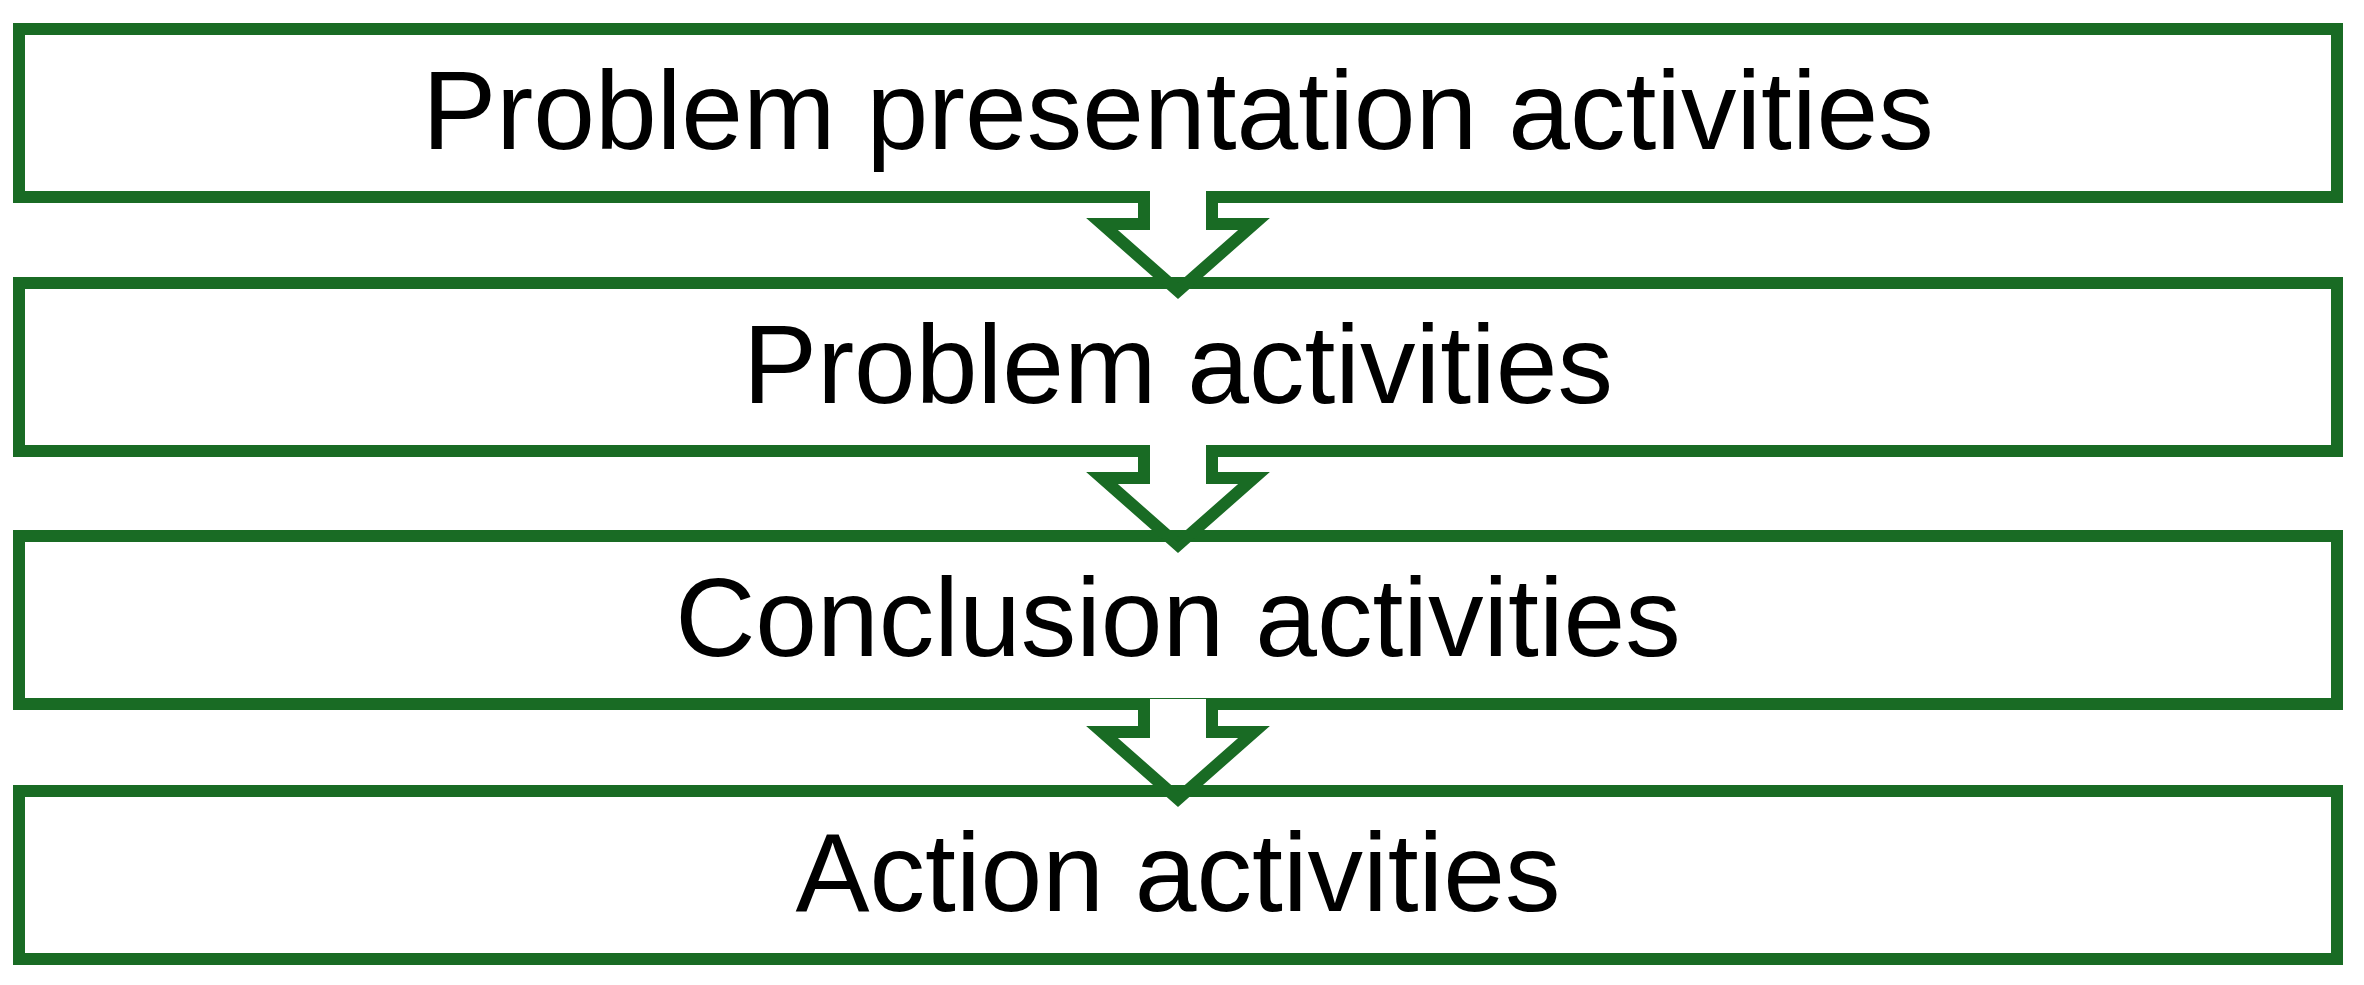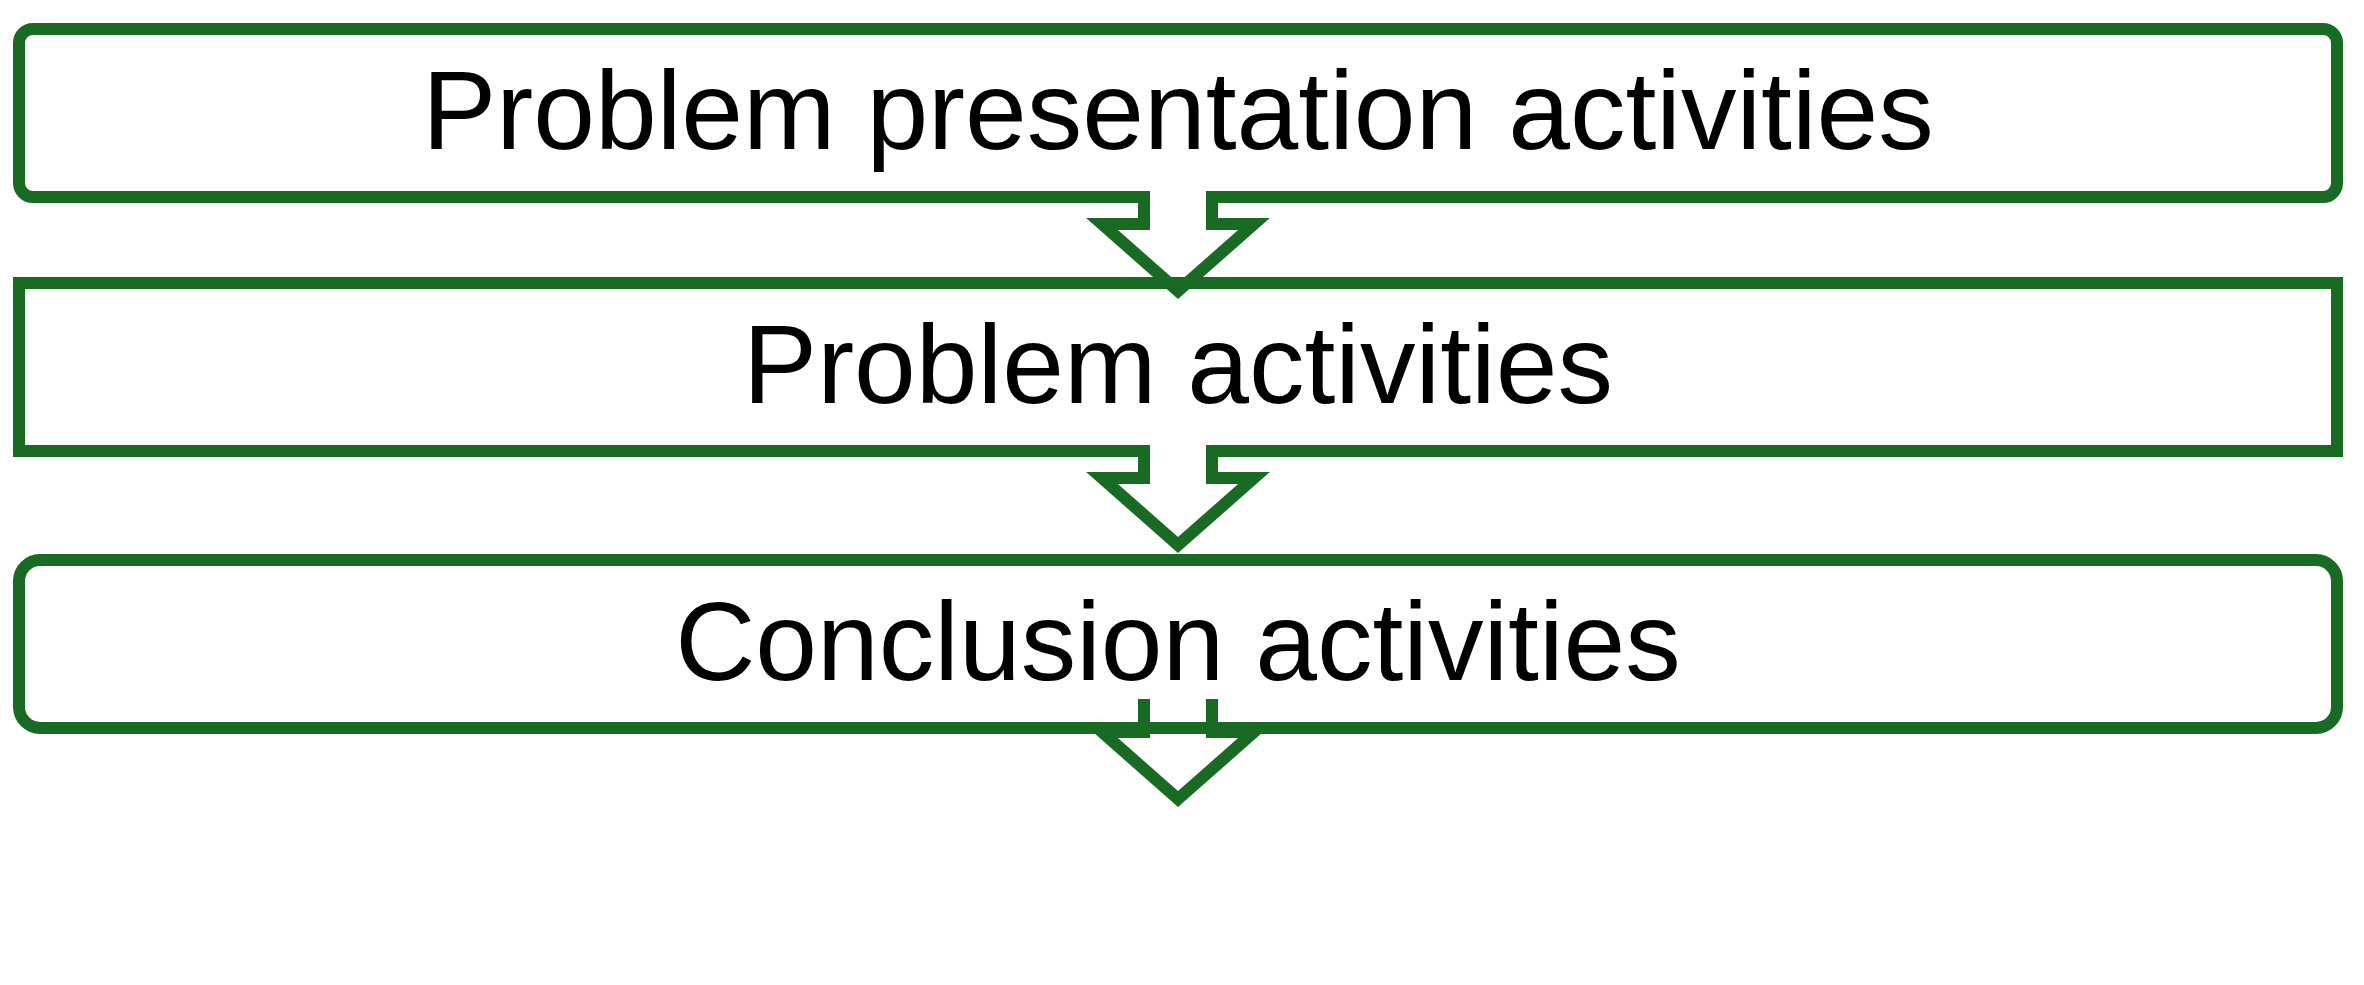"Problem presentation activities" .box-1 { border-radius: 20px -> none }
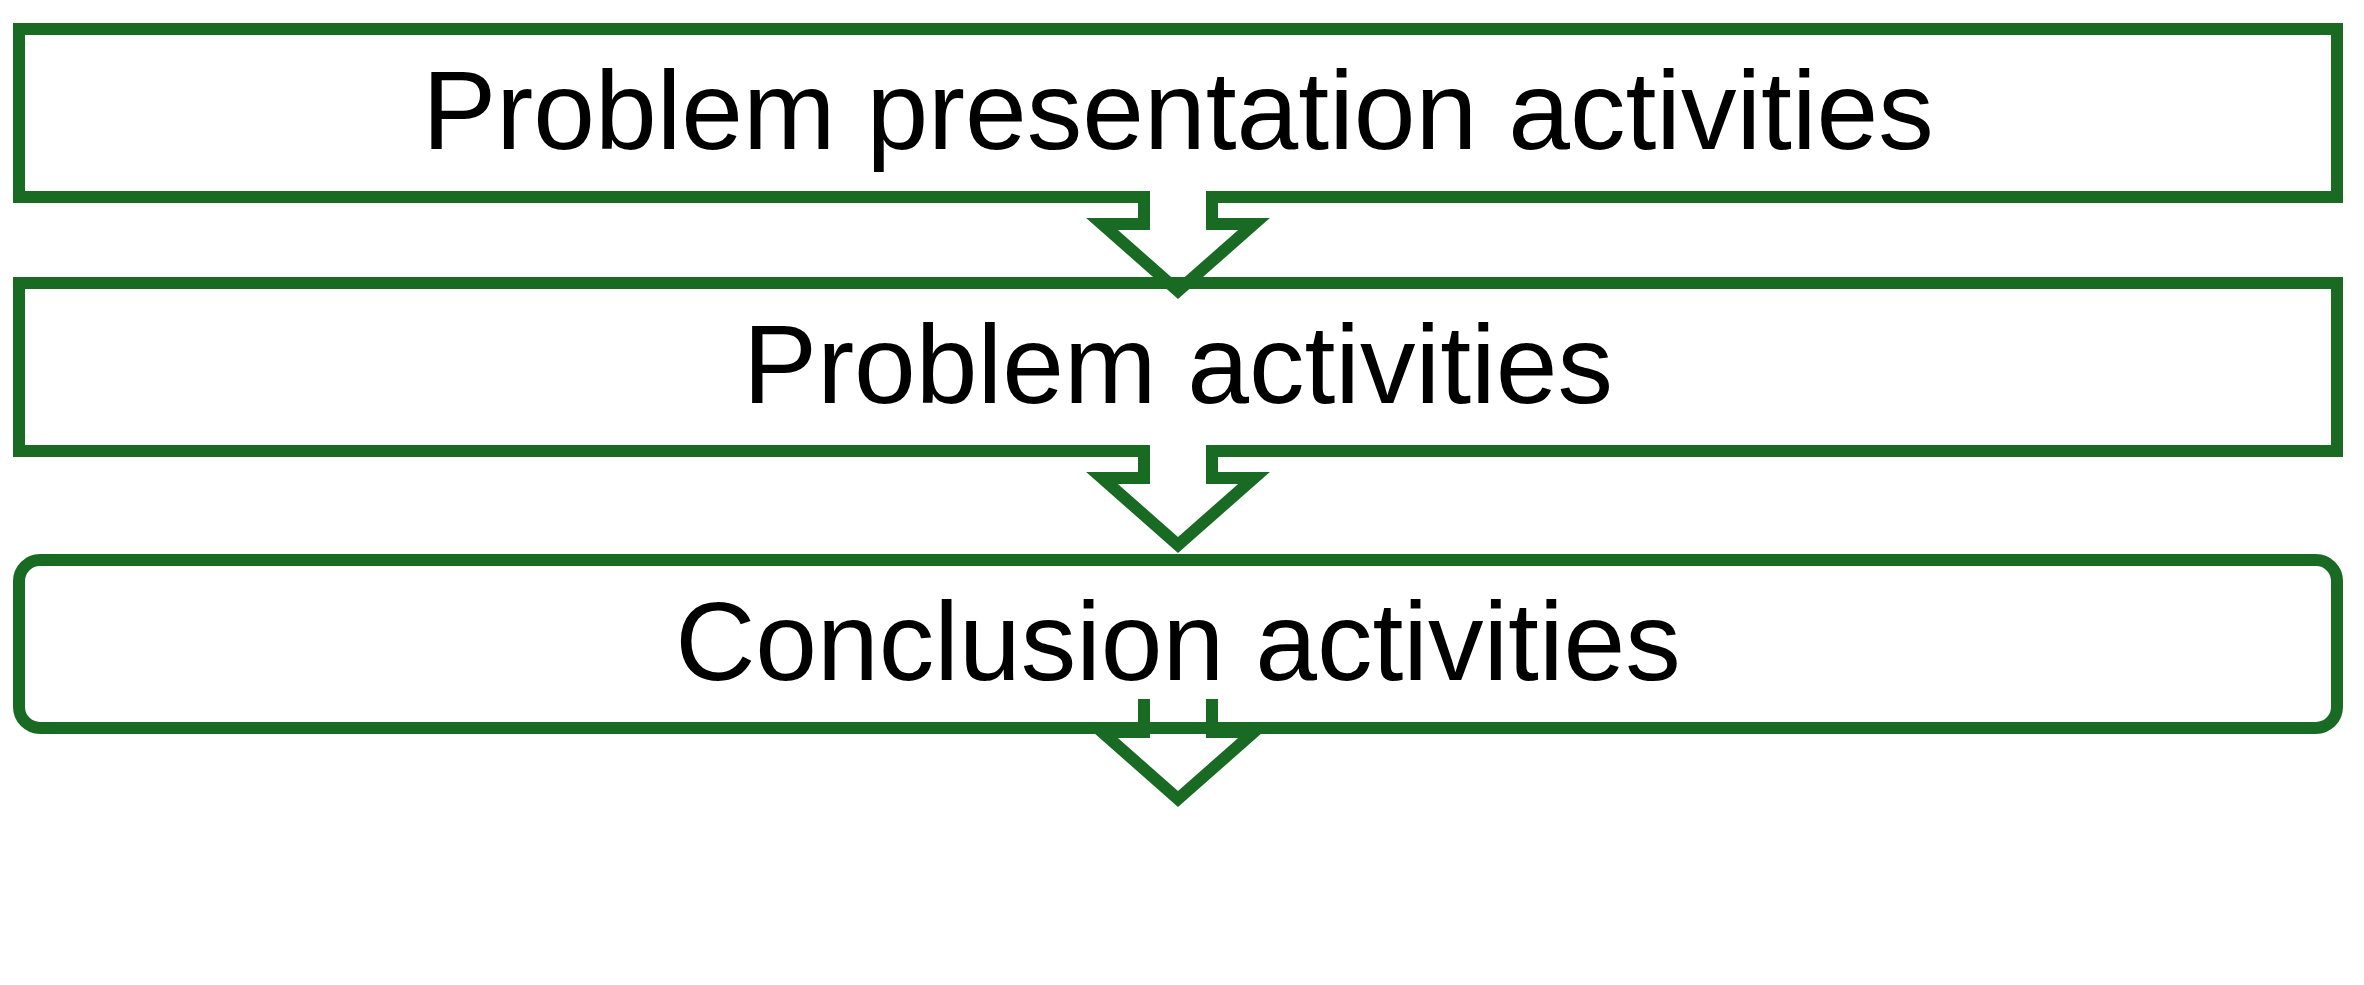"Conclusion activities" .box-3 { border-radius: 27px -> none; top: 554px -> 530px }
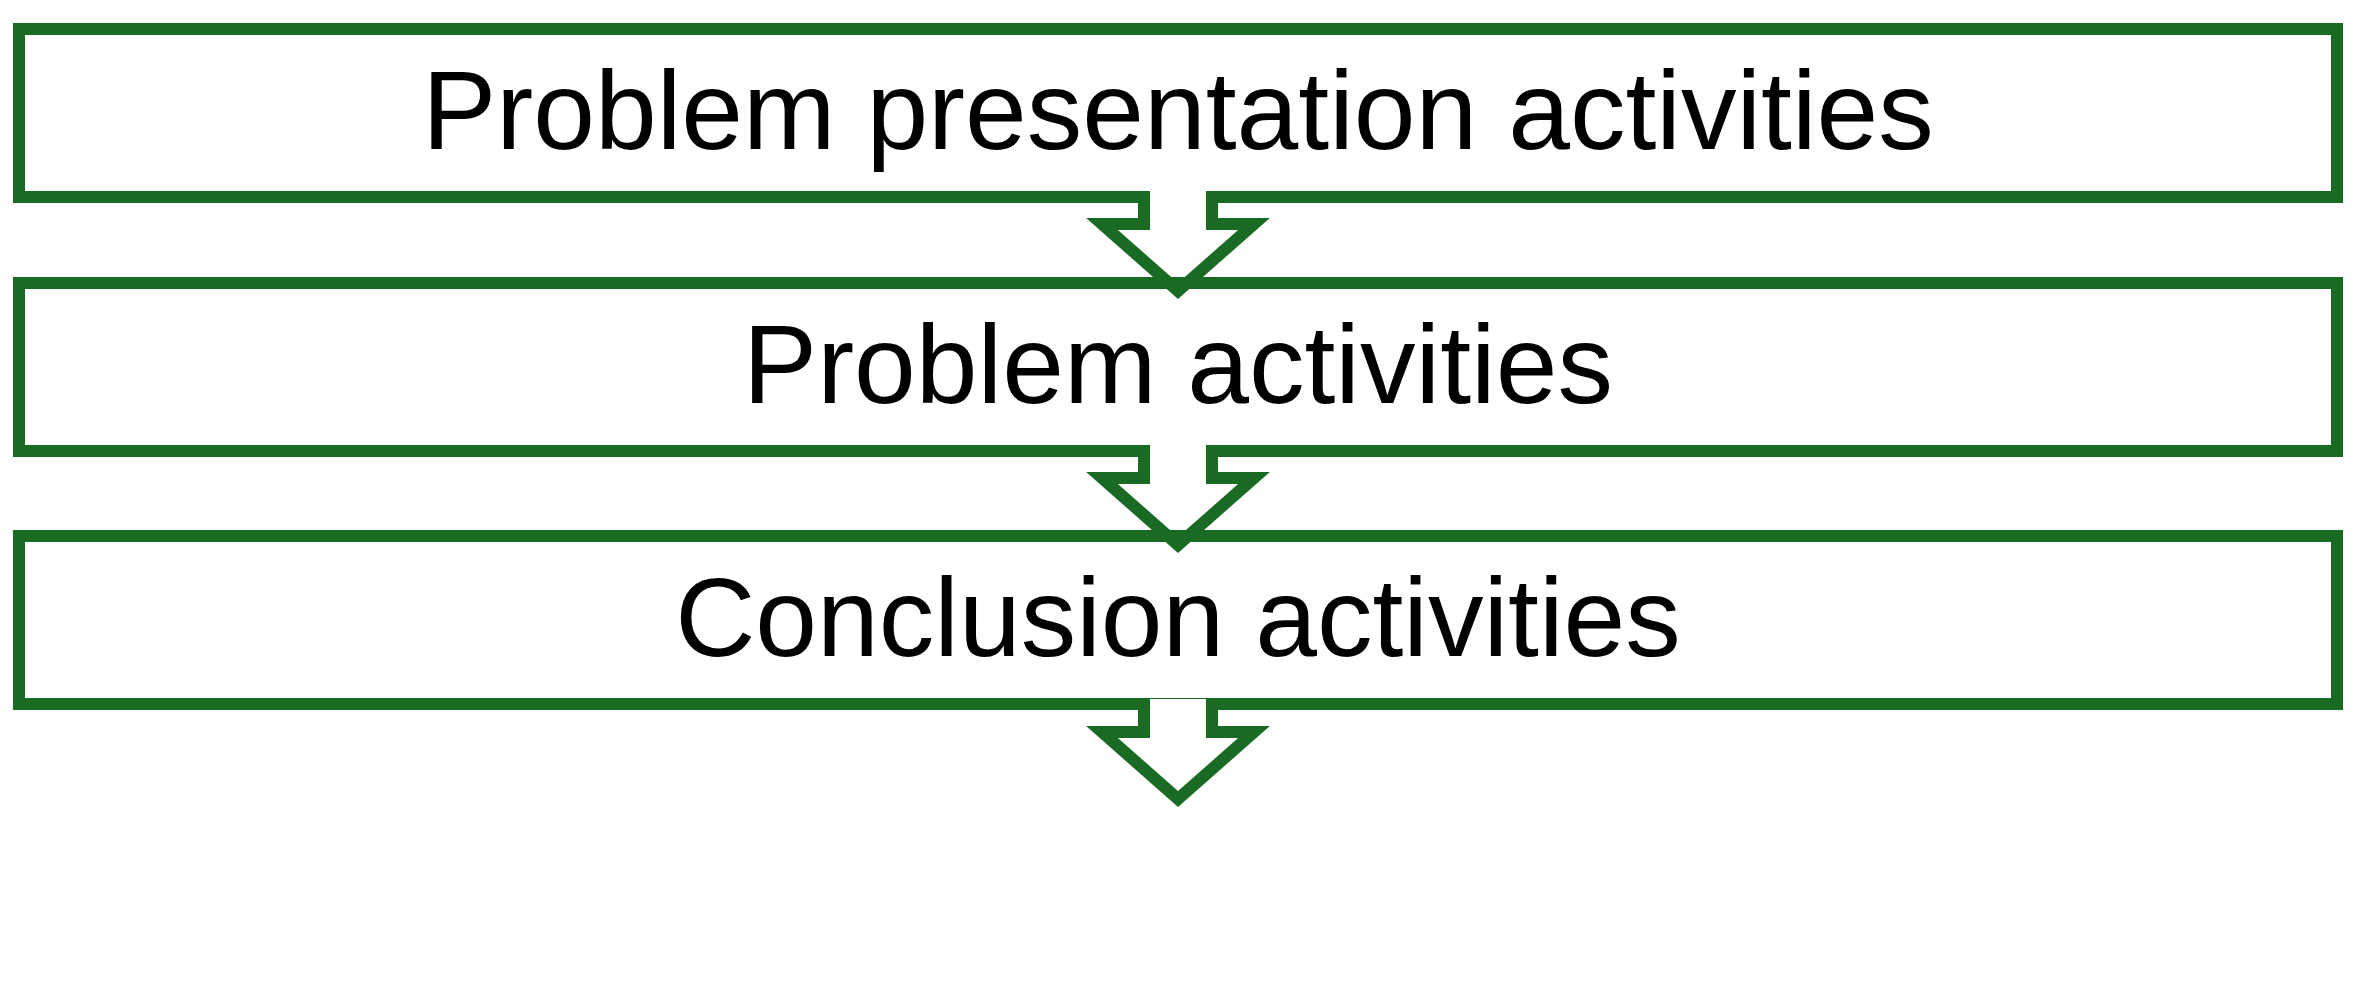"Action activities" div.flow-box { html: none -> <div> <span>Action activities</span> </div> }
